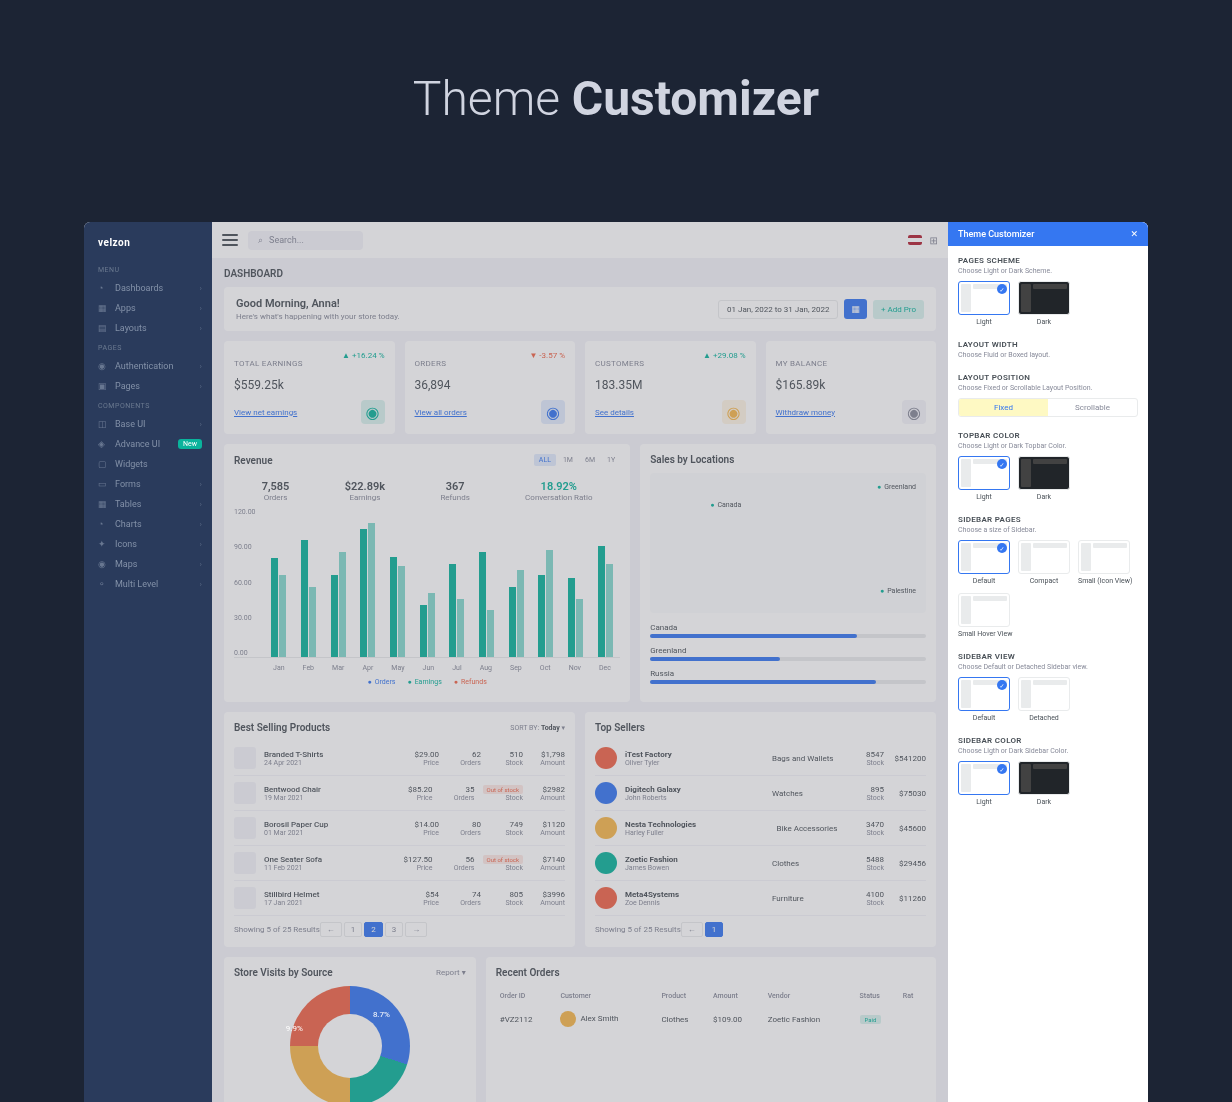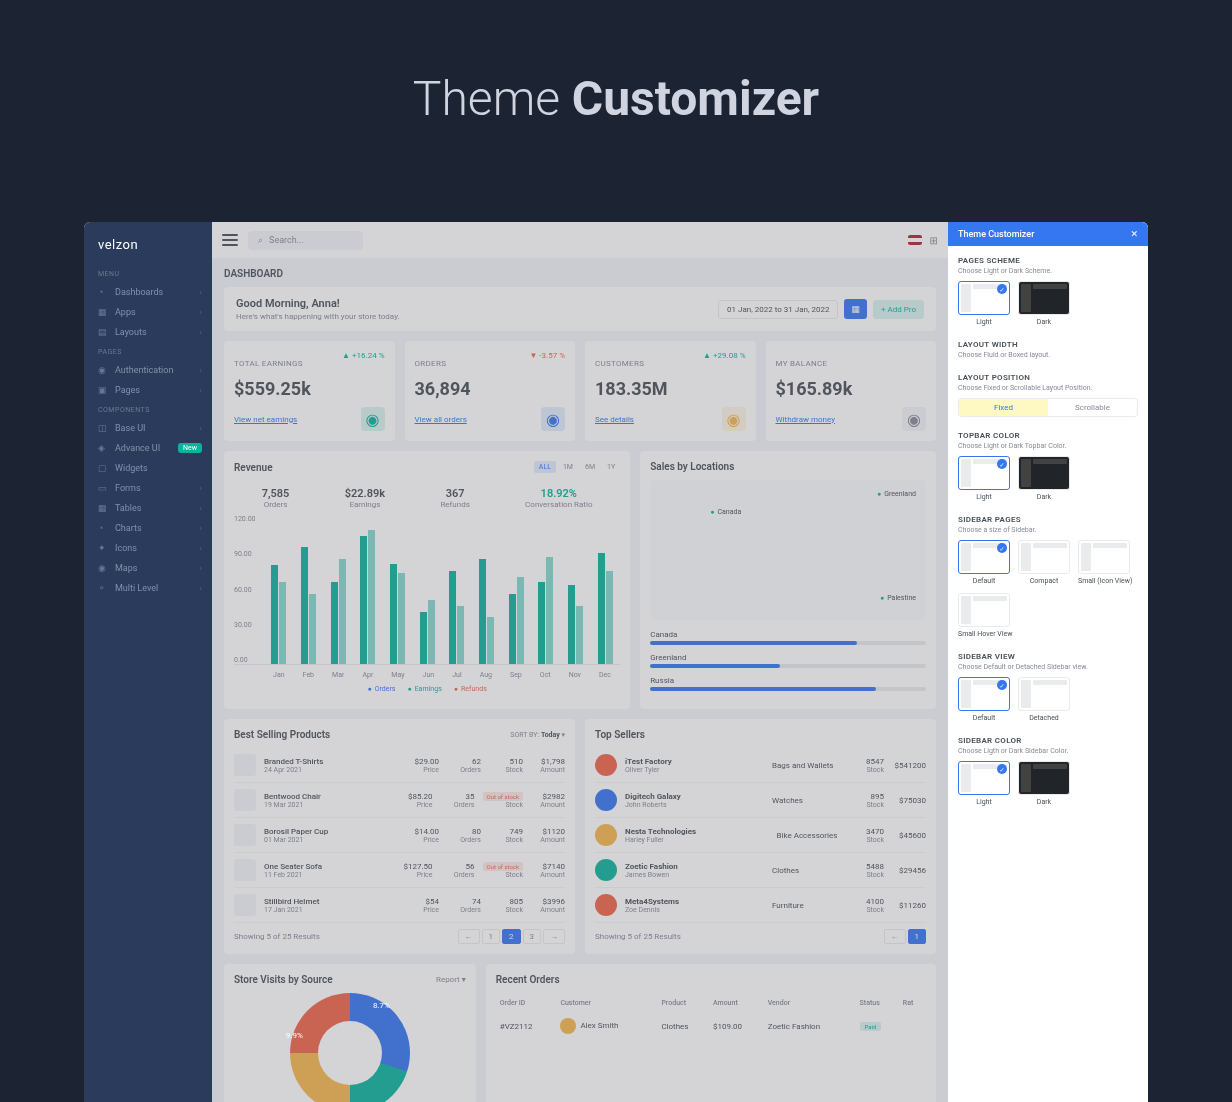"velzon" .logo { font-size: 13px -> 10px; font-weight: 400 -> 700 }
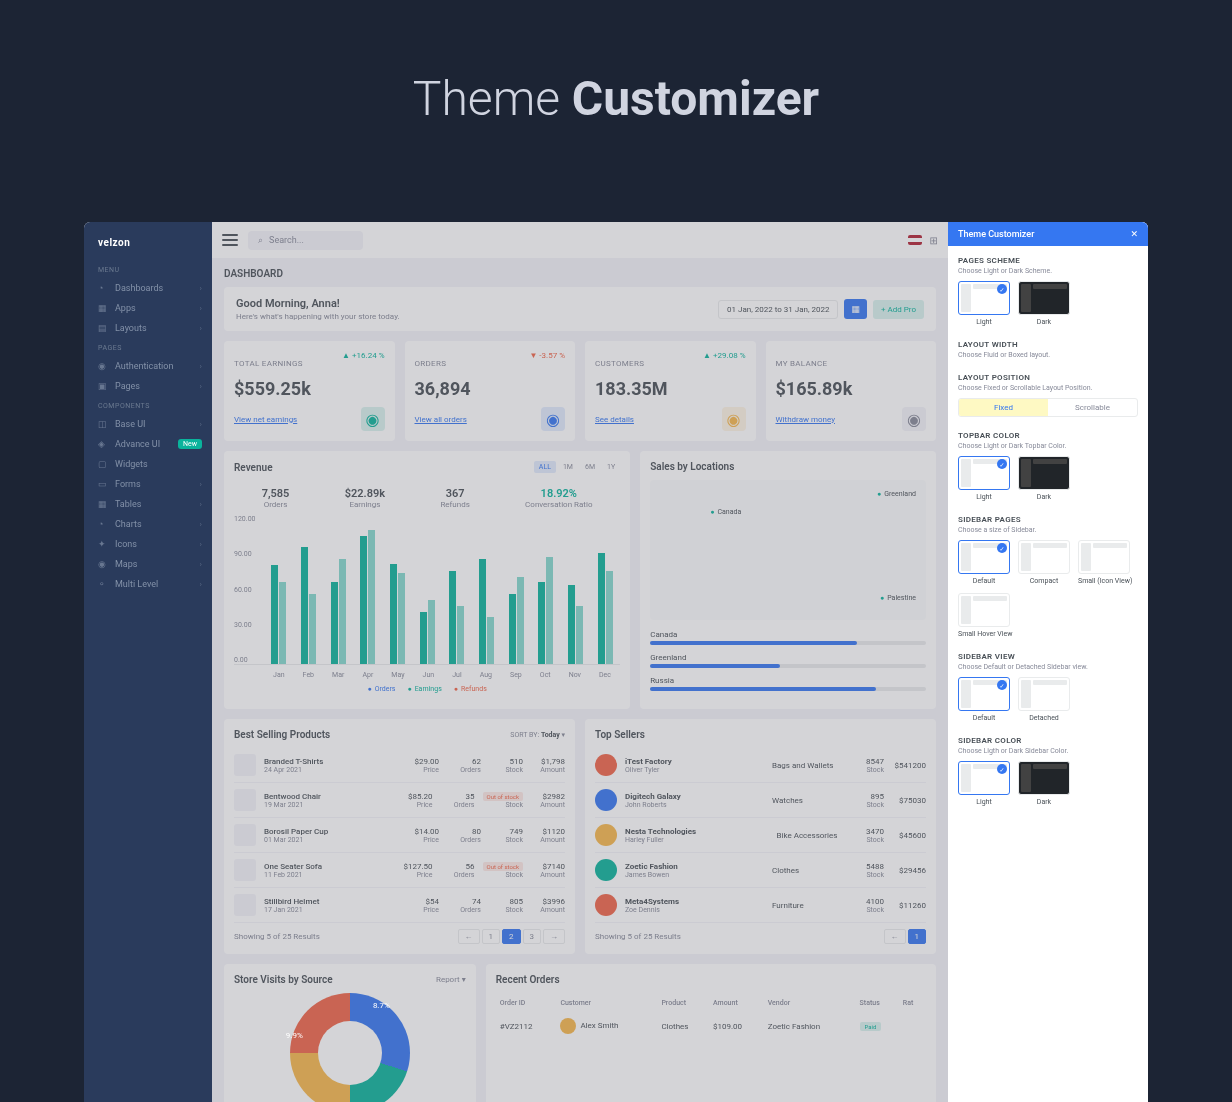"$559.25k" .stat .val { font-size: 18px -> 12px; font-weight: 700 -> 400 }
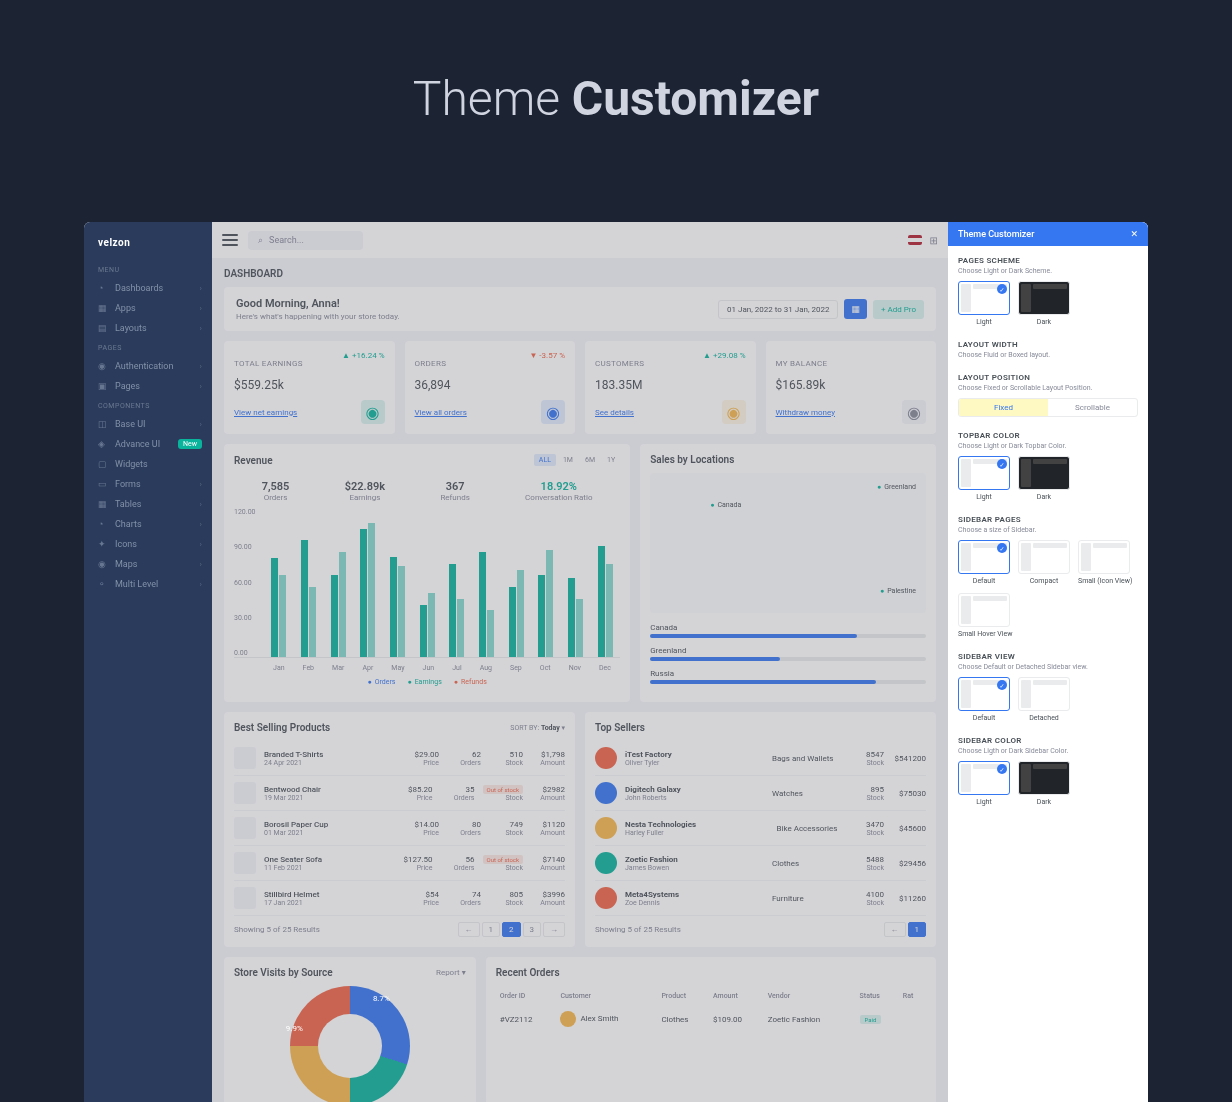"Showing 5 of 25 Results" .pager { justify-content: space-between -> none }
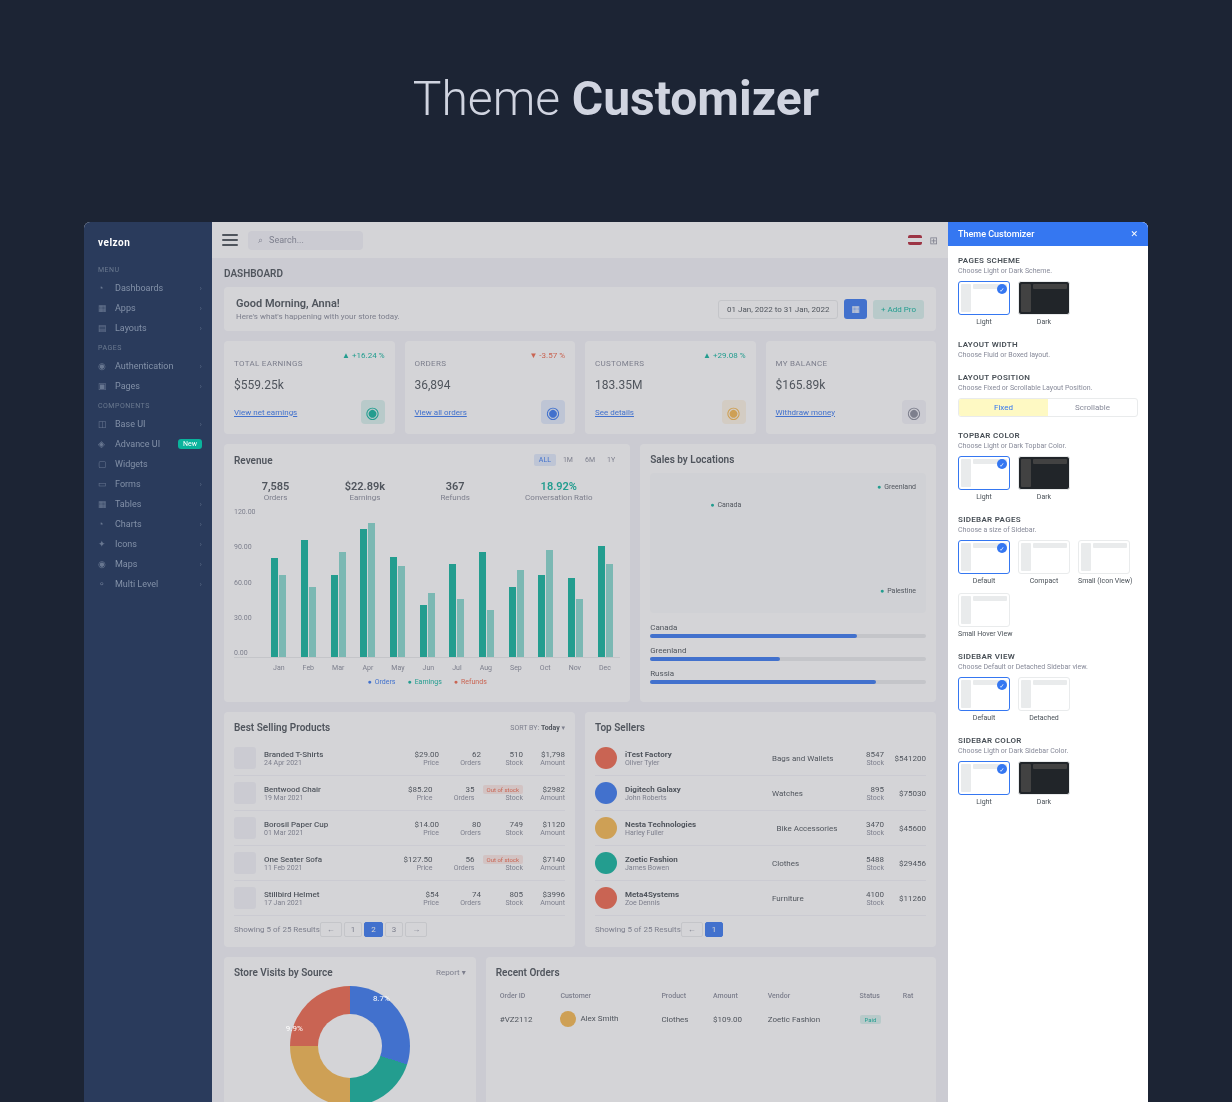"8.7%" span { top: 8px -> 24px }
